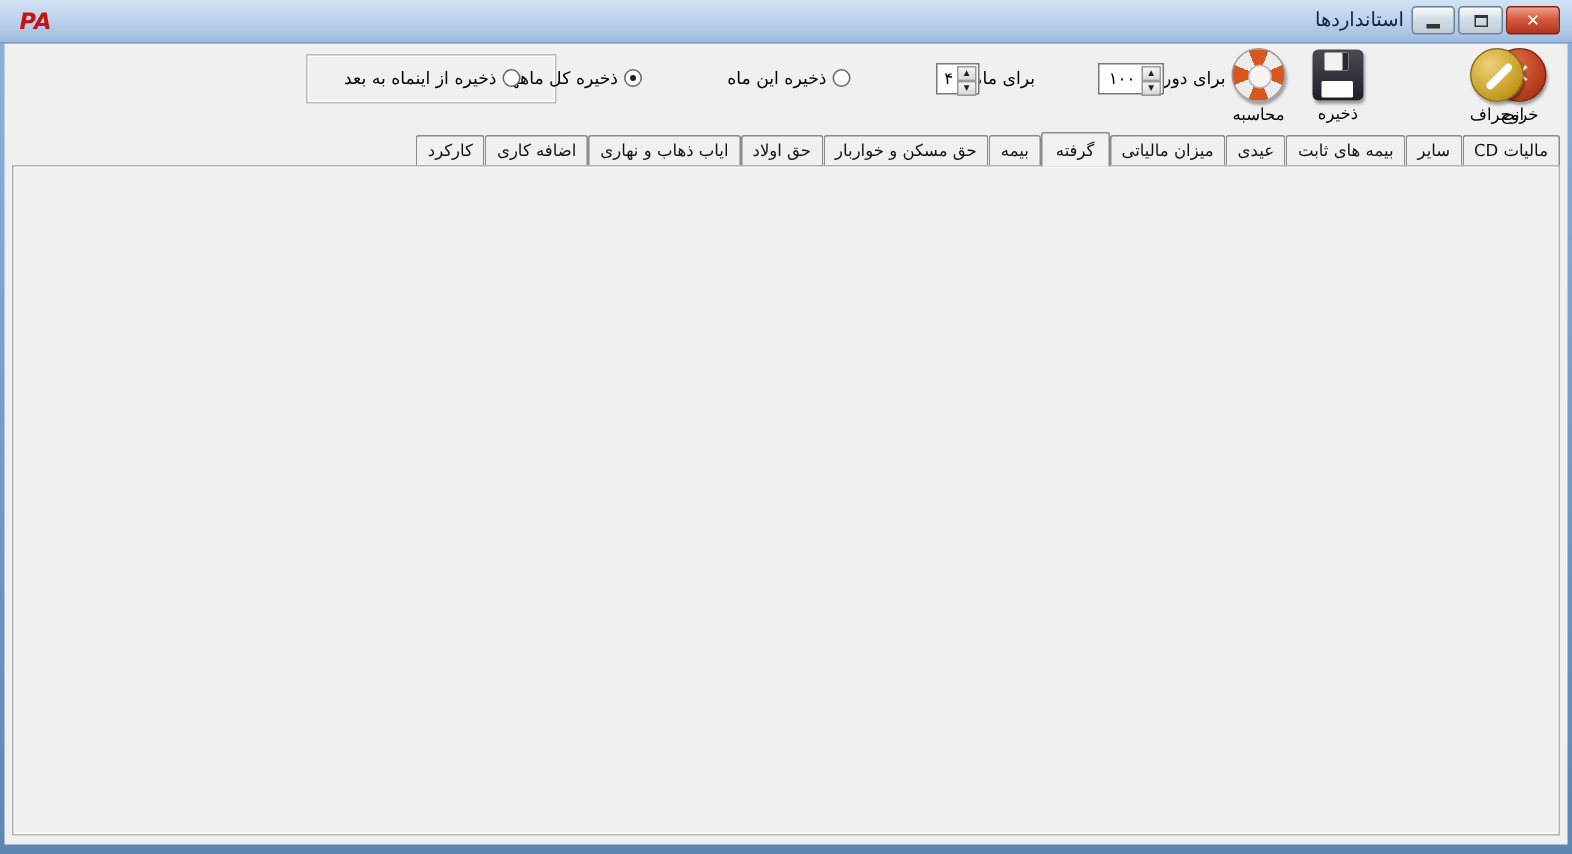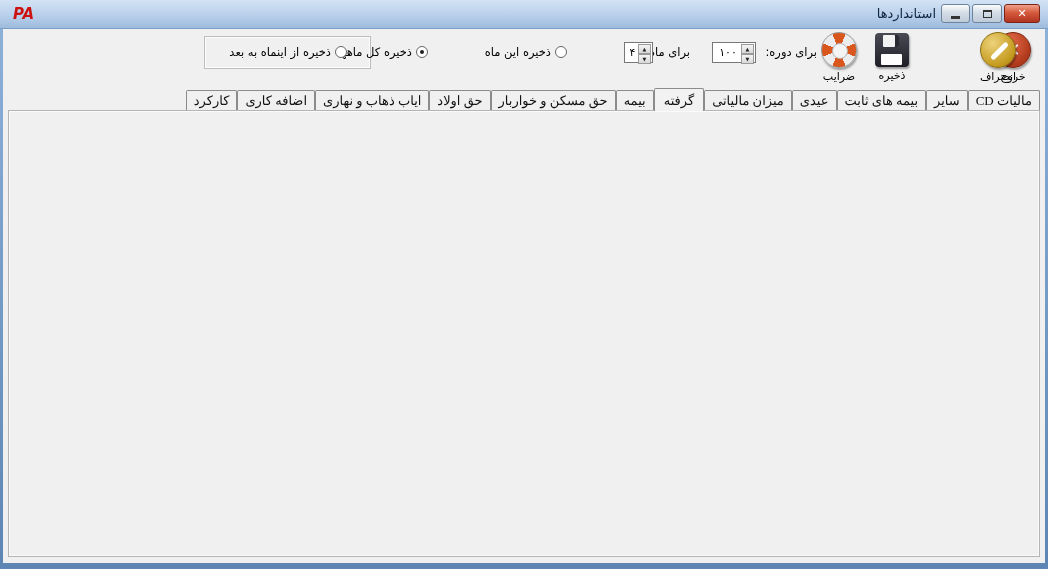"۱۰۰" div.spin { right: 292px -> 272px }
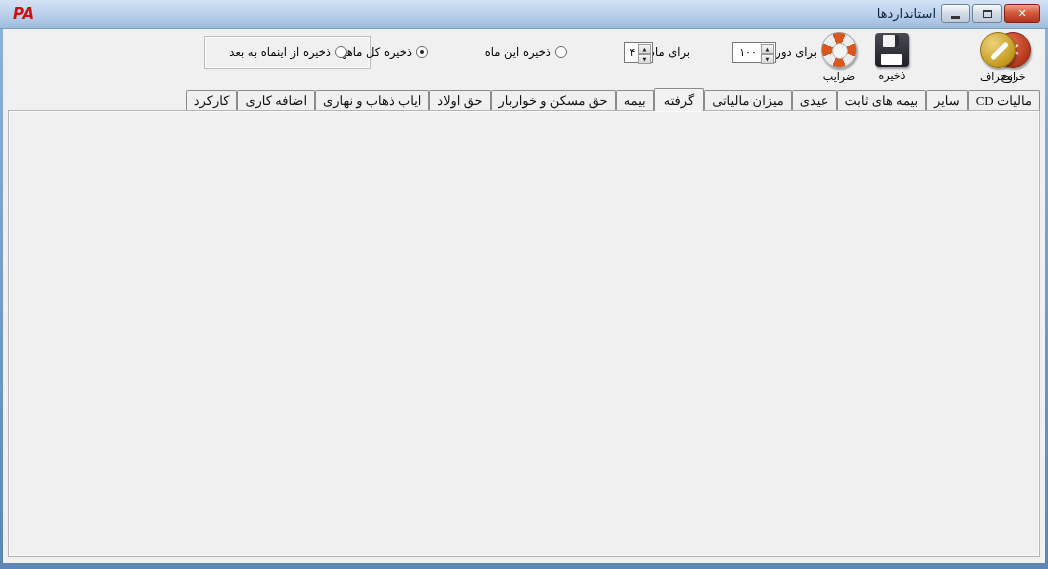"ضرایب" div.lbl { text: ضرایب -> محاسبه }
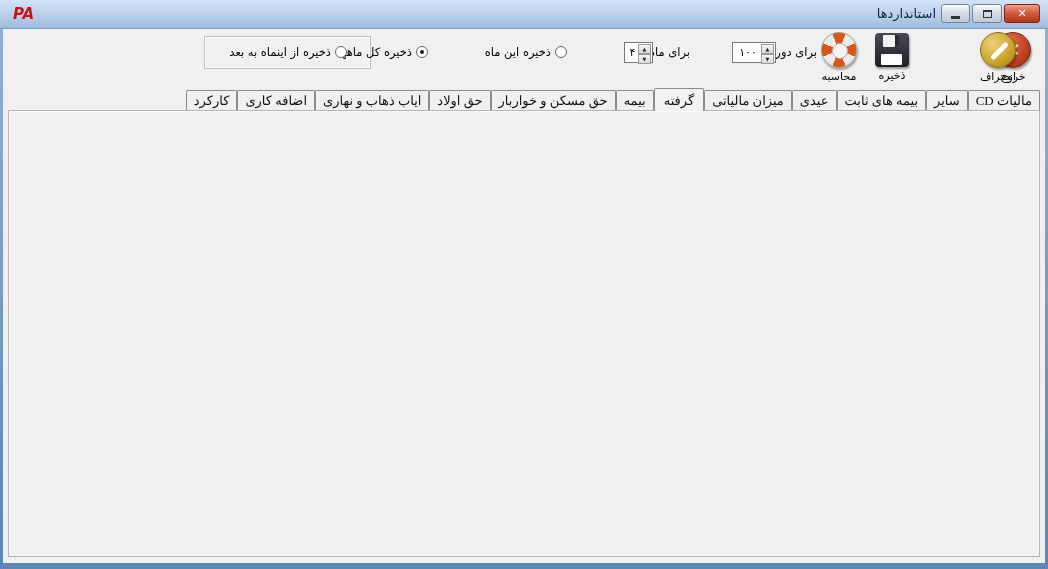"کارکرد" .tab { font-family: Liberation Serif, serif -> none; font-size: 13px -> 11px }
